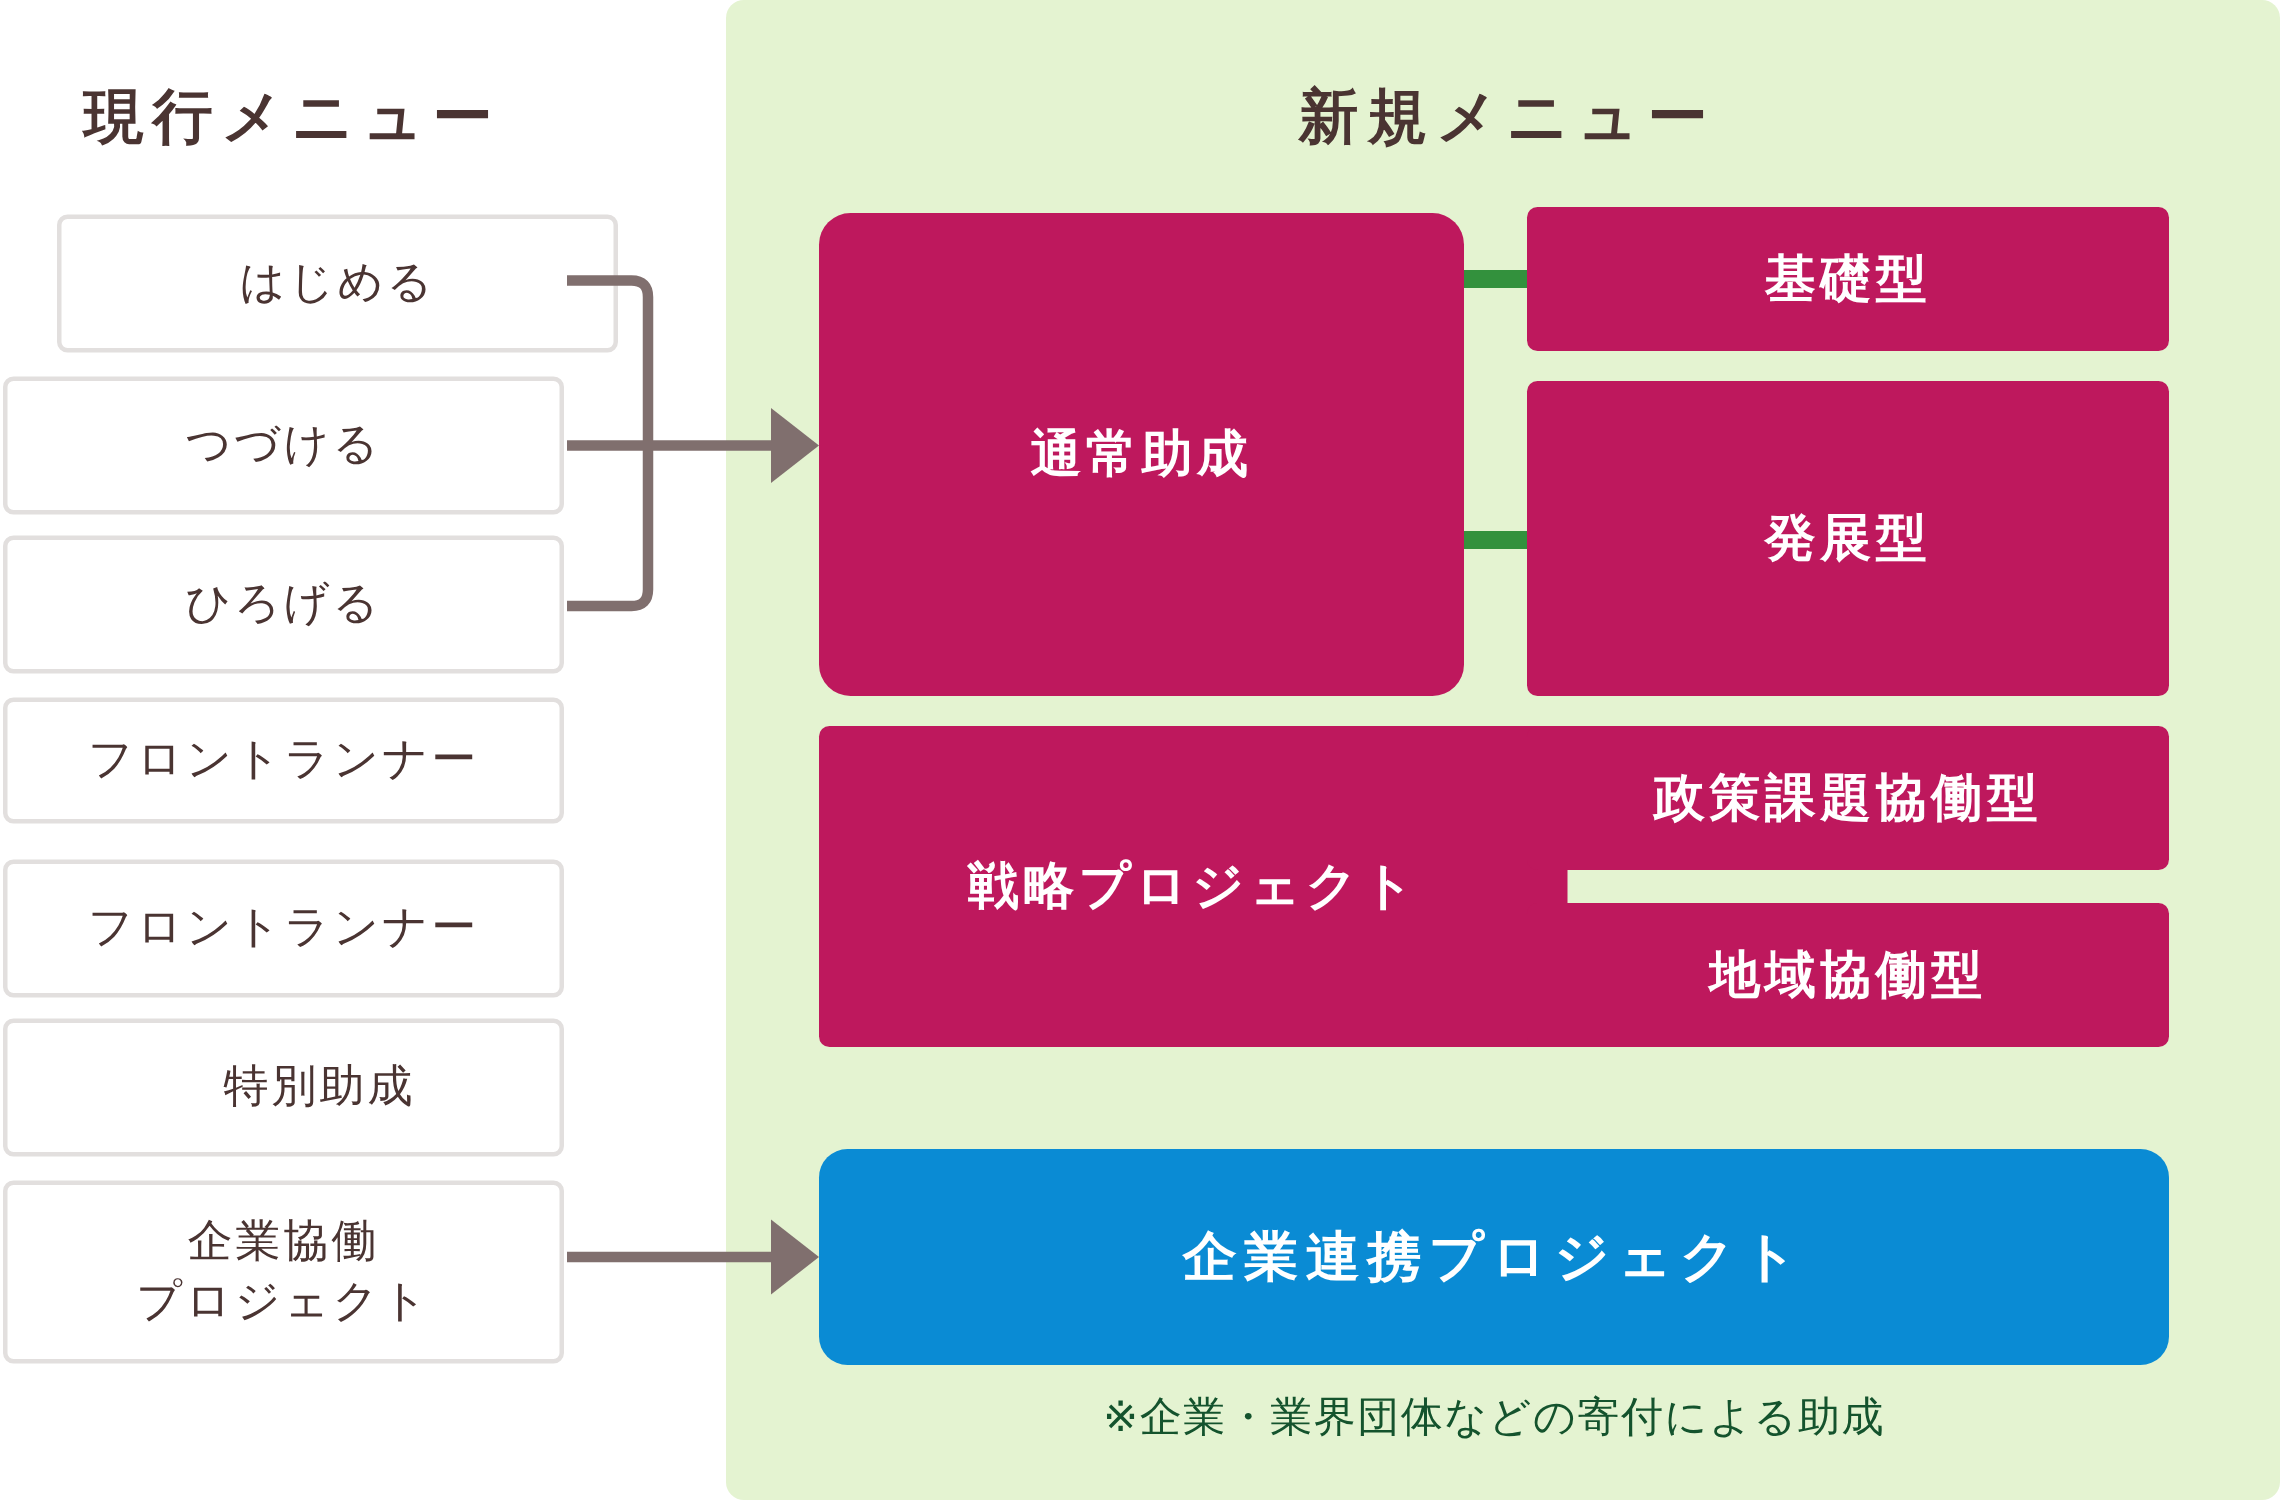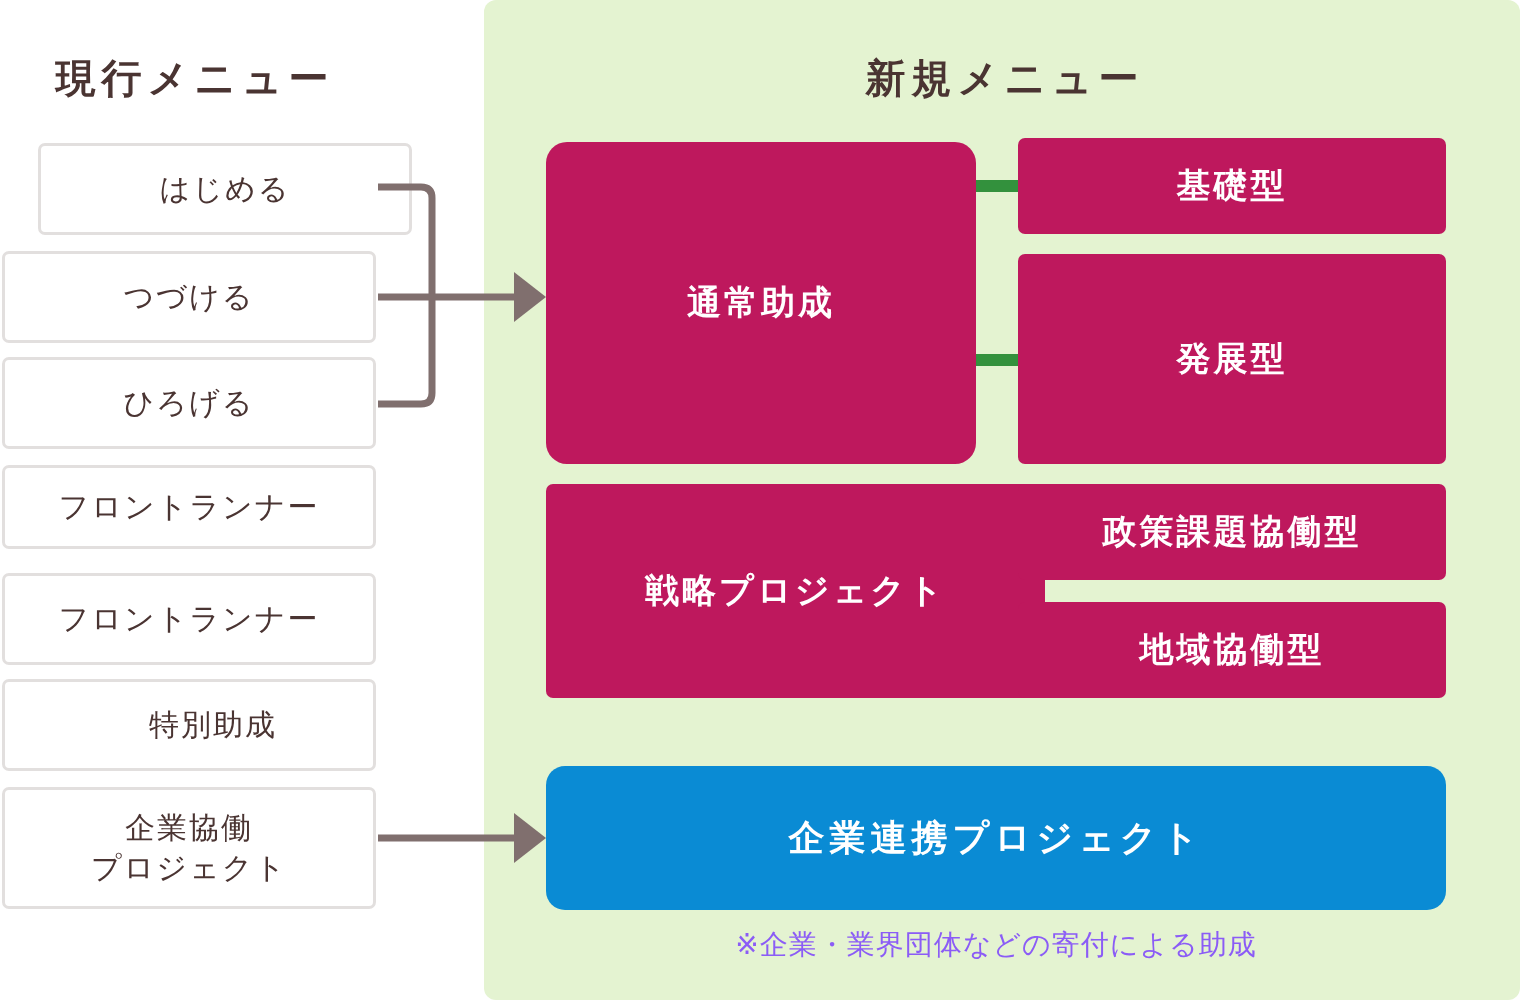"※企業・業界団体などの寄付による助成" .note { color: #8b5cf6 -> #14532d }
